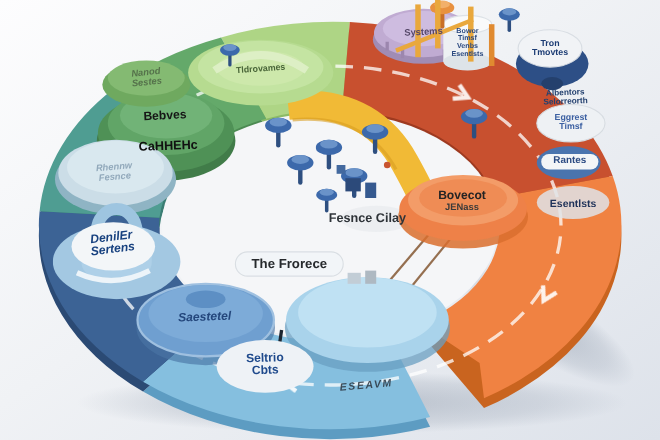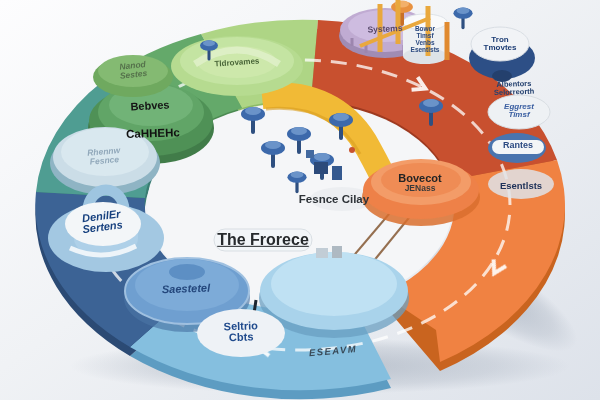"Eggrest" div.label { font-style: italic -> none }
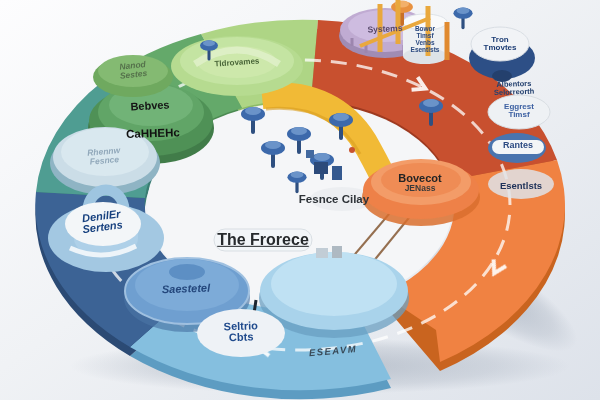"The Frorece" div.label { font-size: 16px -> 12px; text-decoration: underline -> none }
